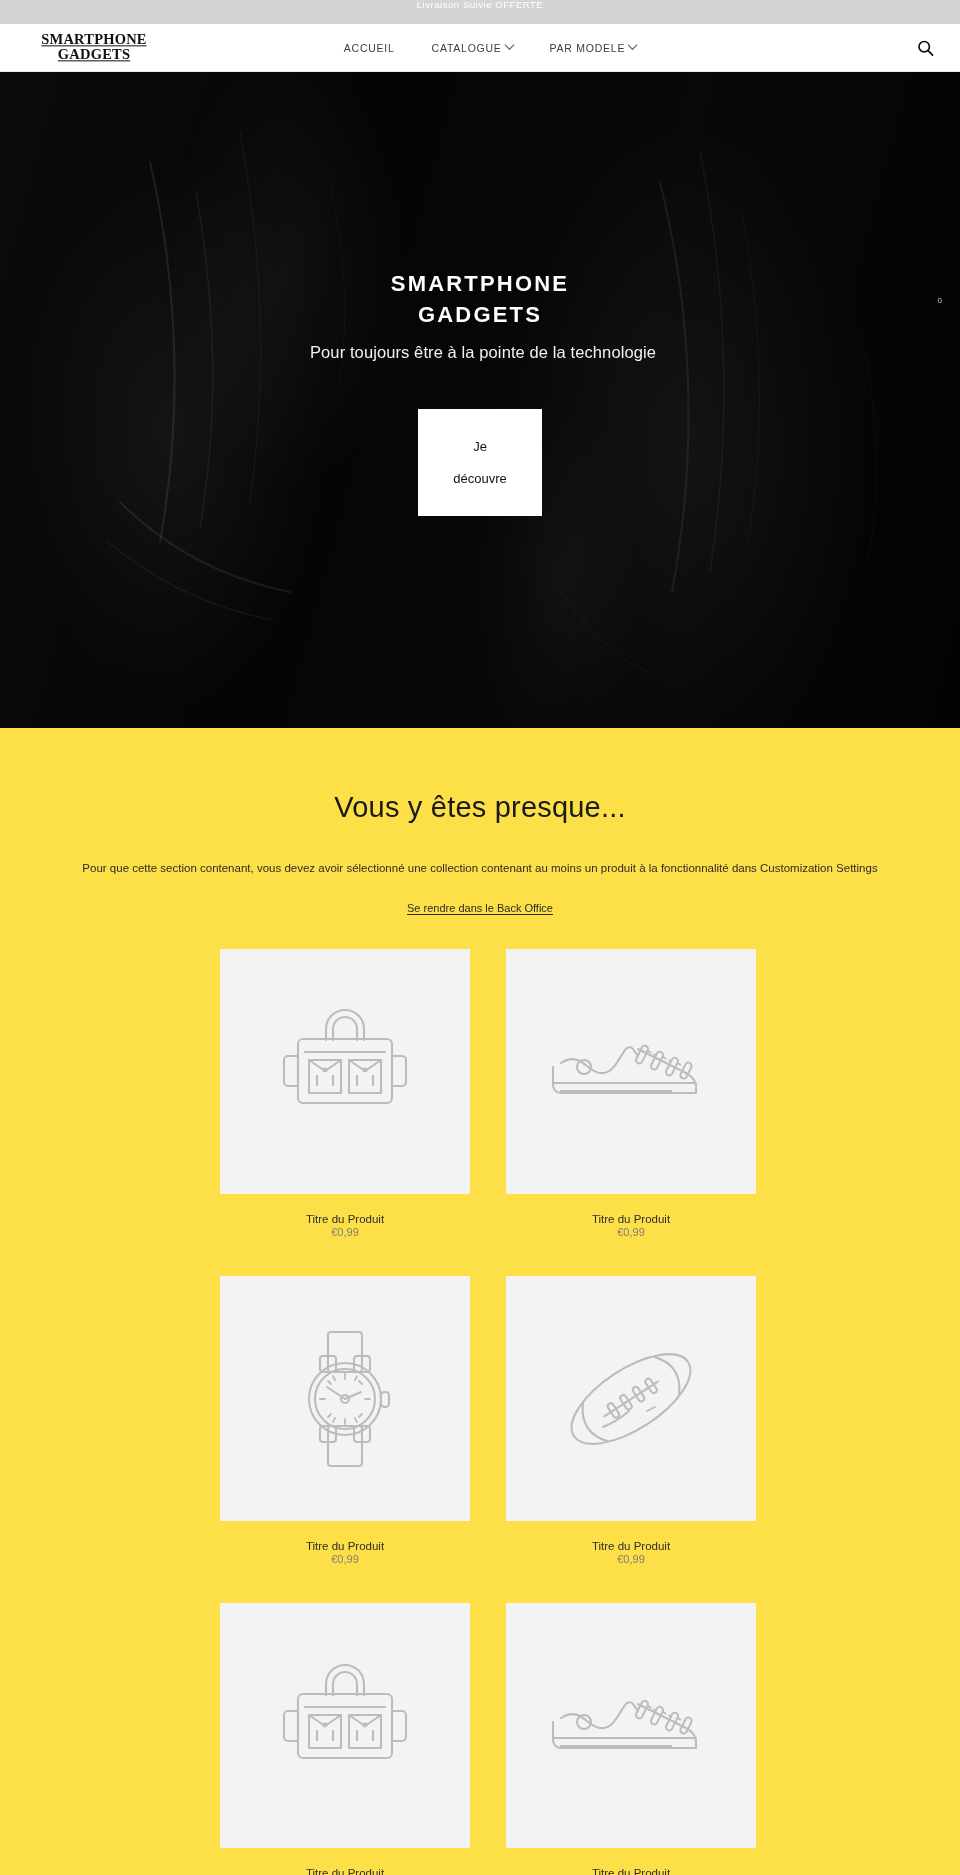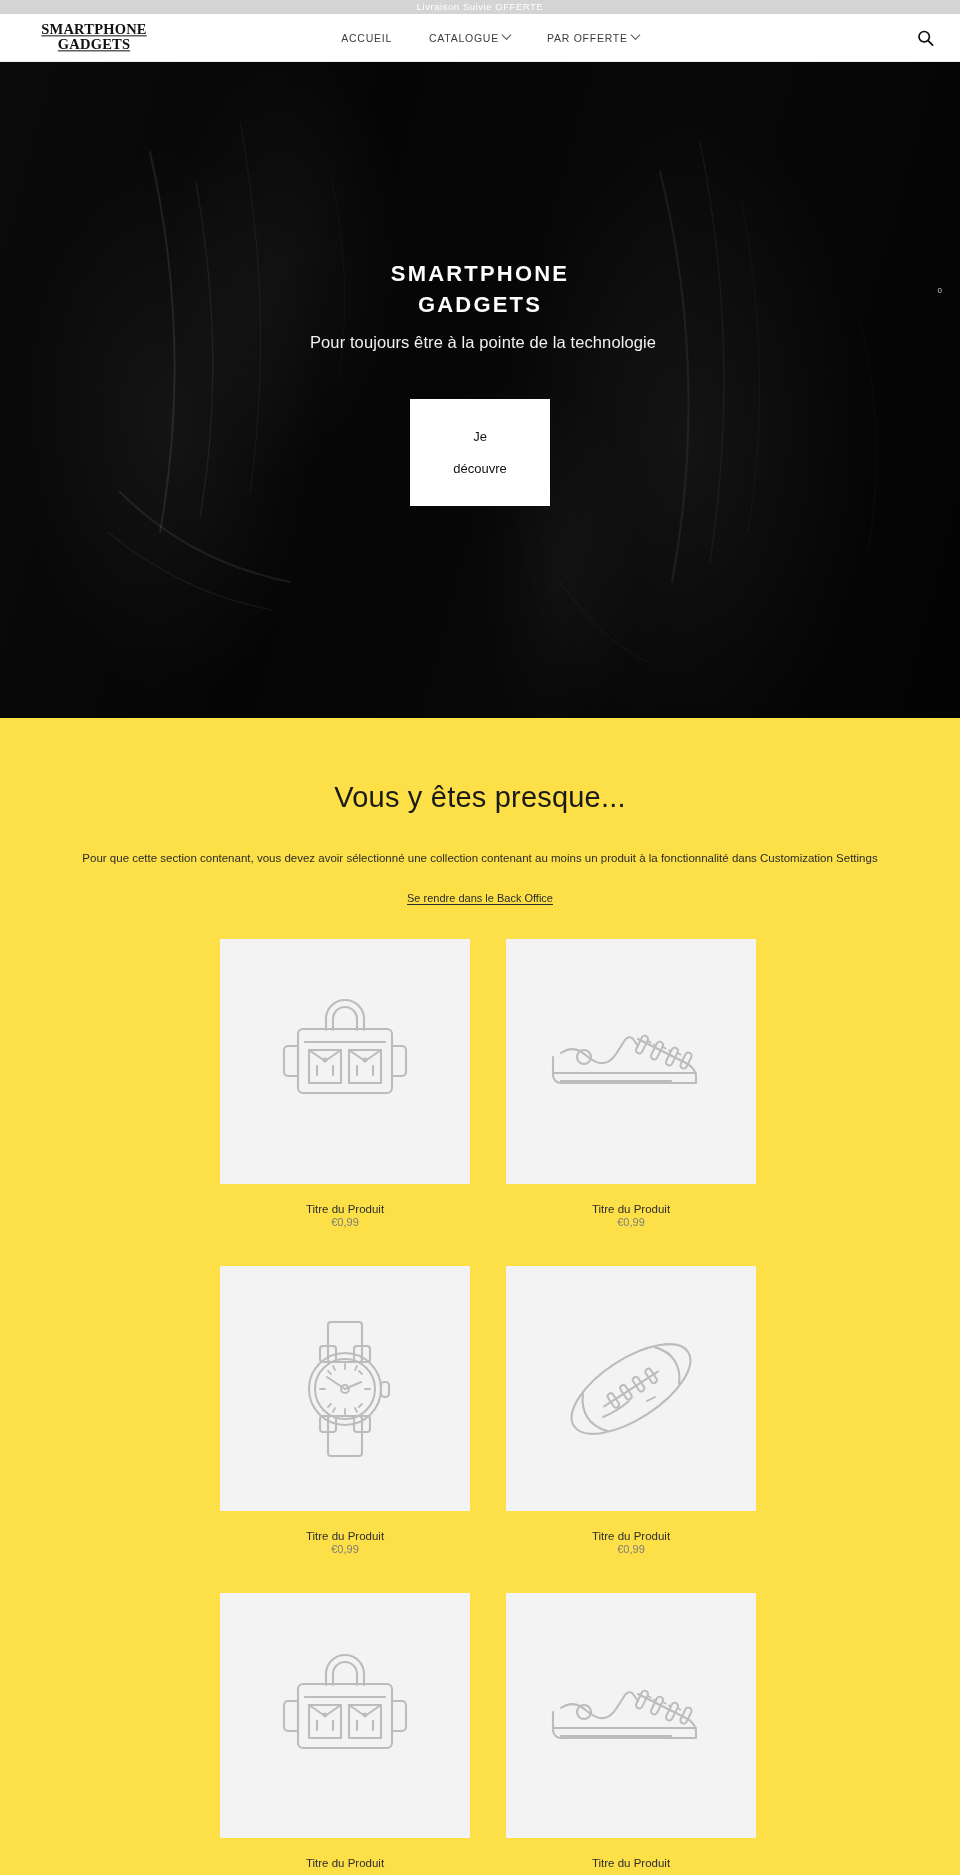"Livraison Suivie OFFERTE" .announce-bar { align-items: center -> flex-start; height: 14px -> 24px }
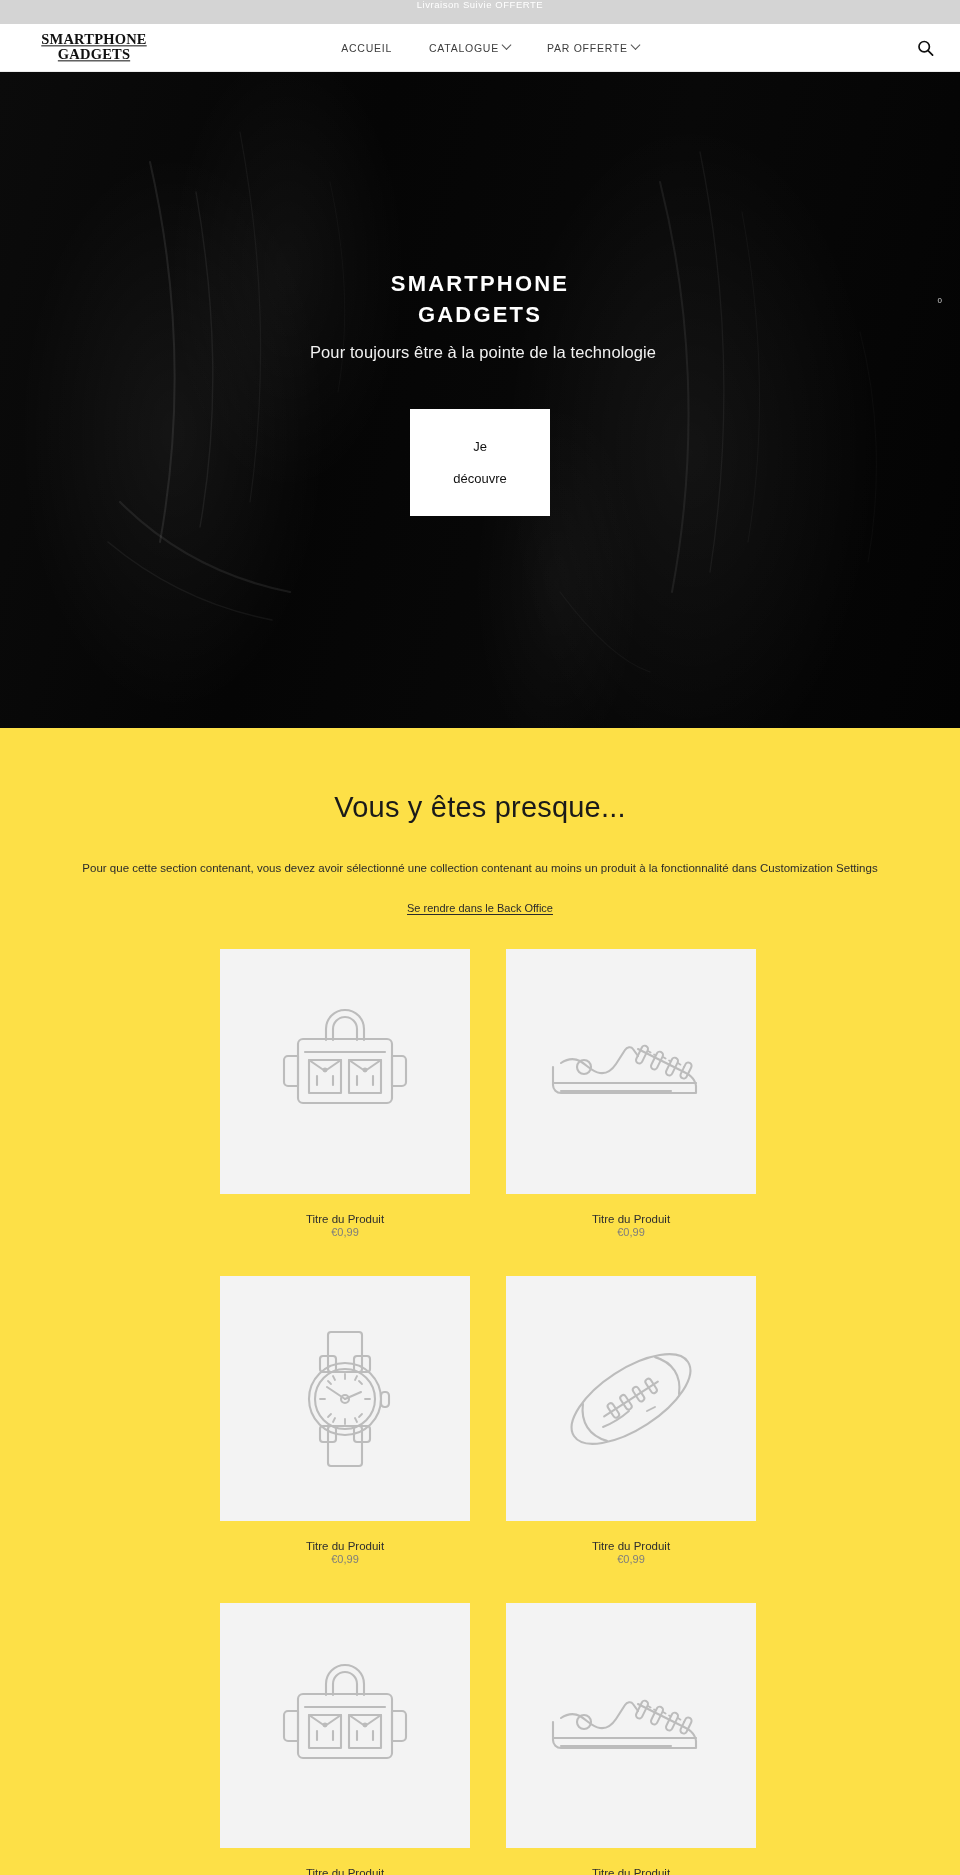"PAR OFFERTE" span { text: OFFERTE -> MODELE }
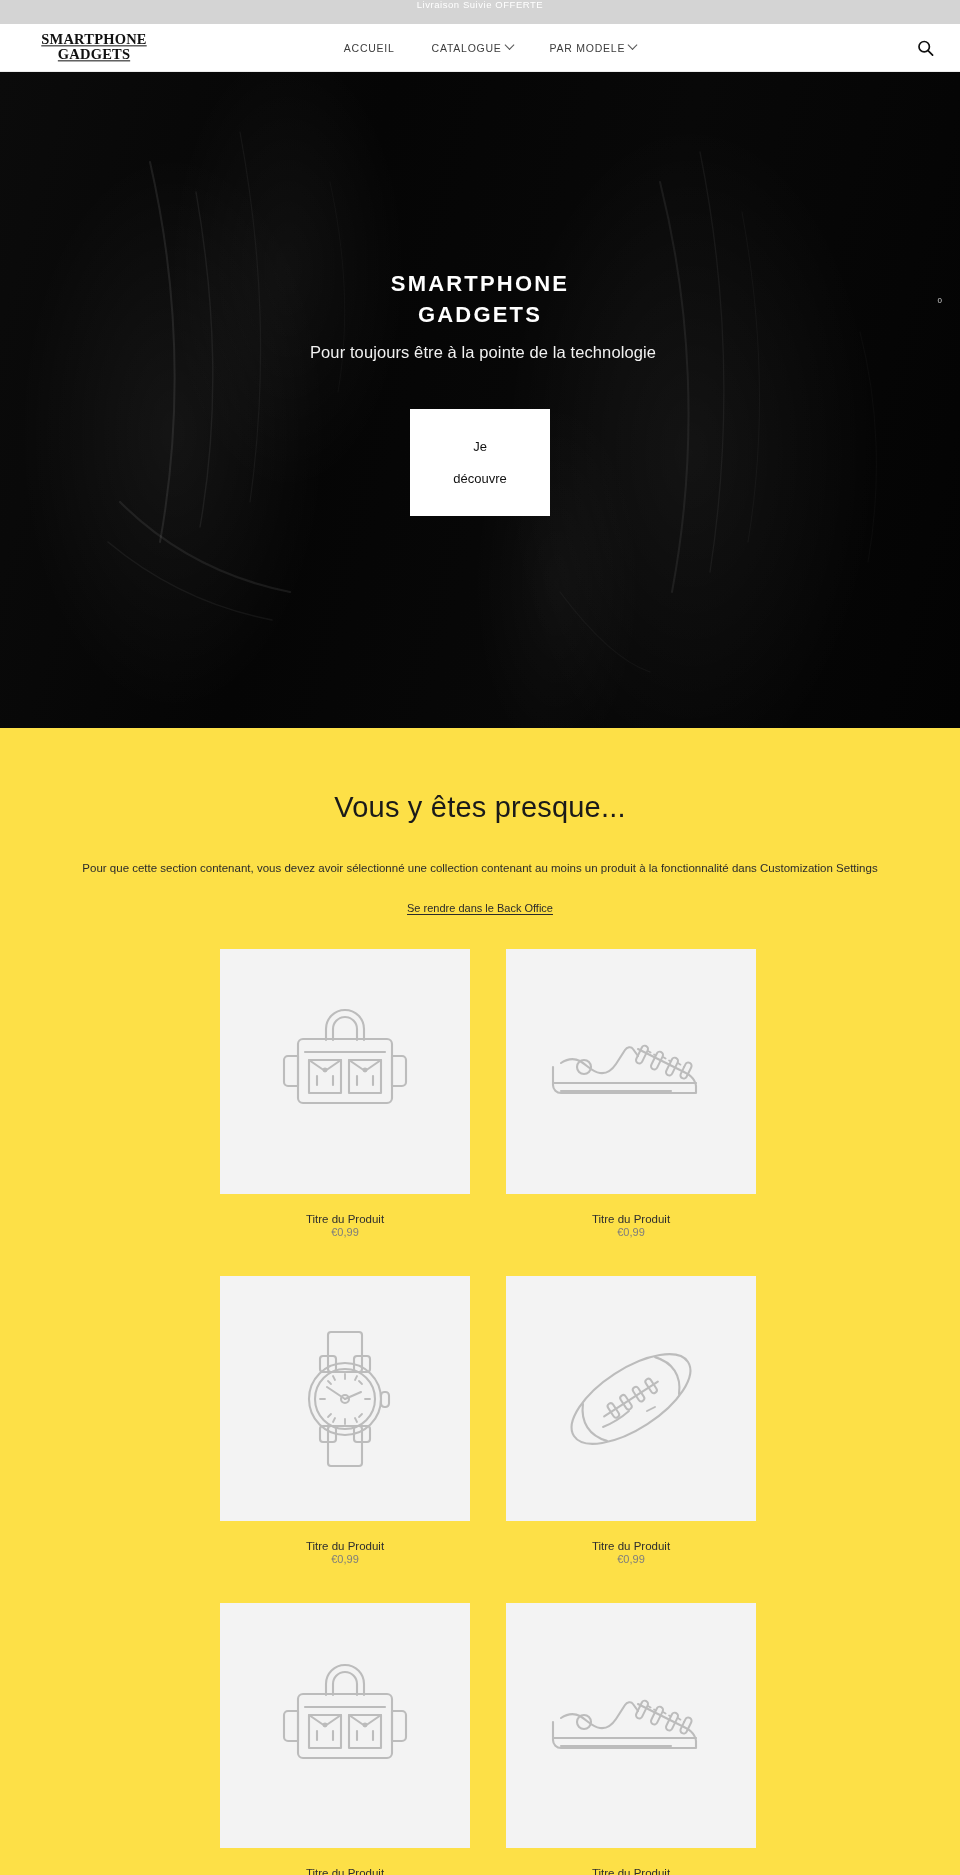"Je" .hero-cta { width: 140px -> 124px }
